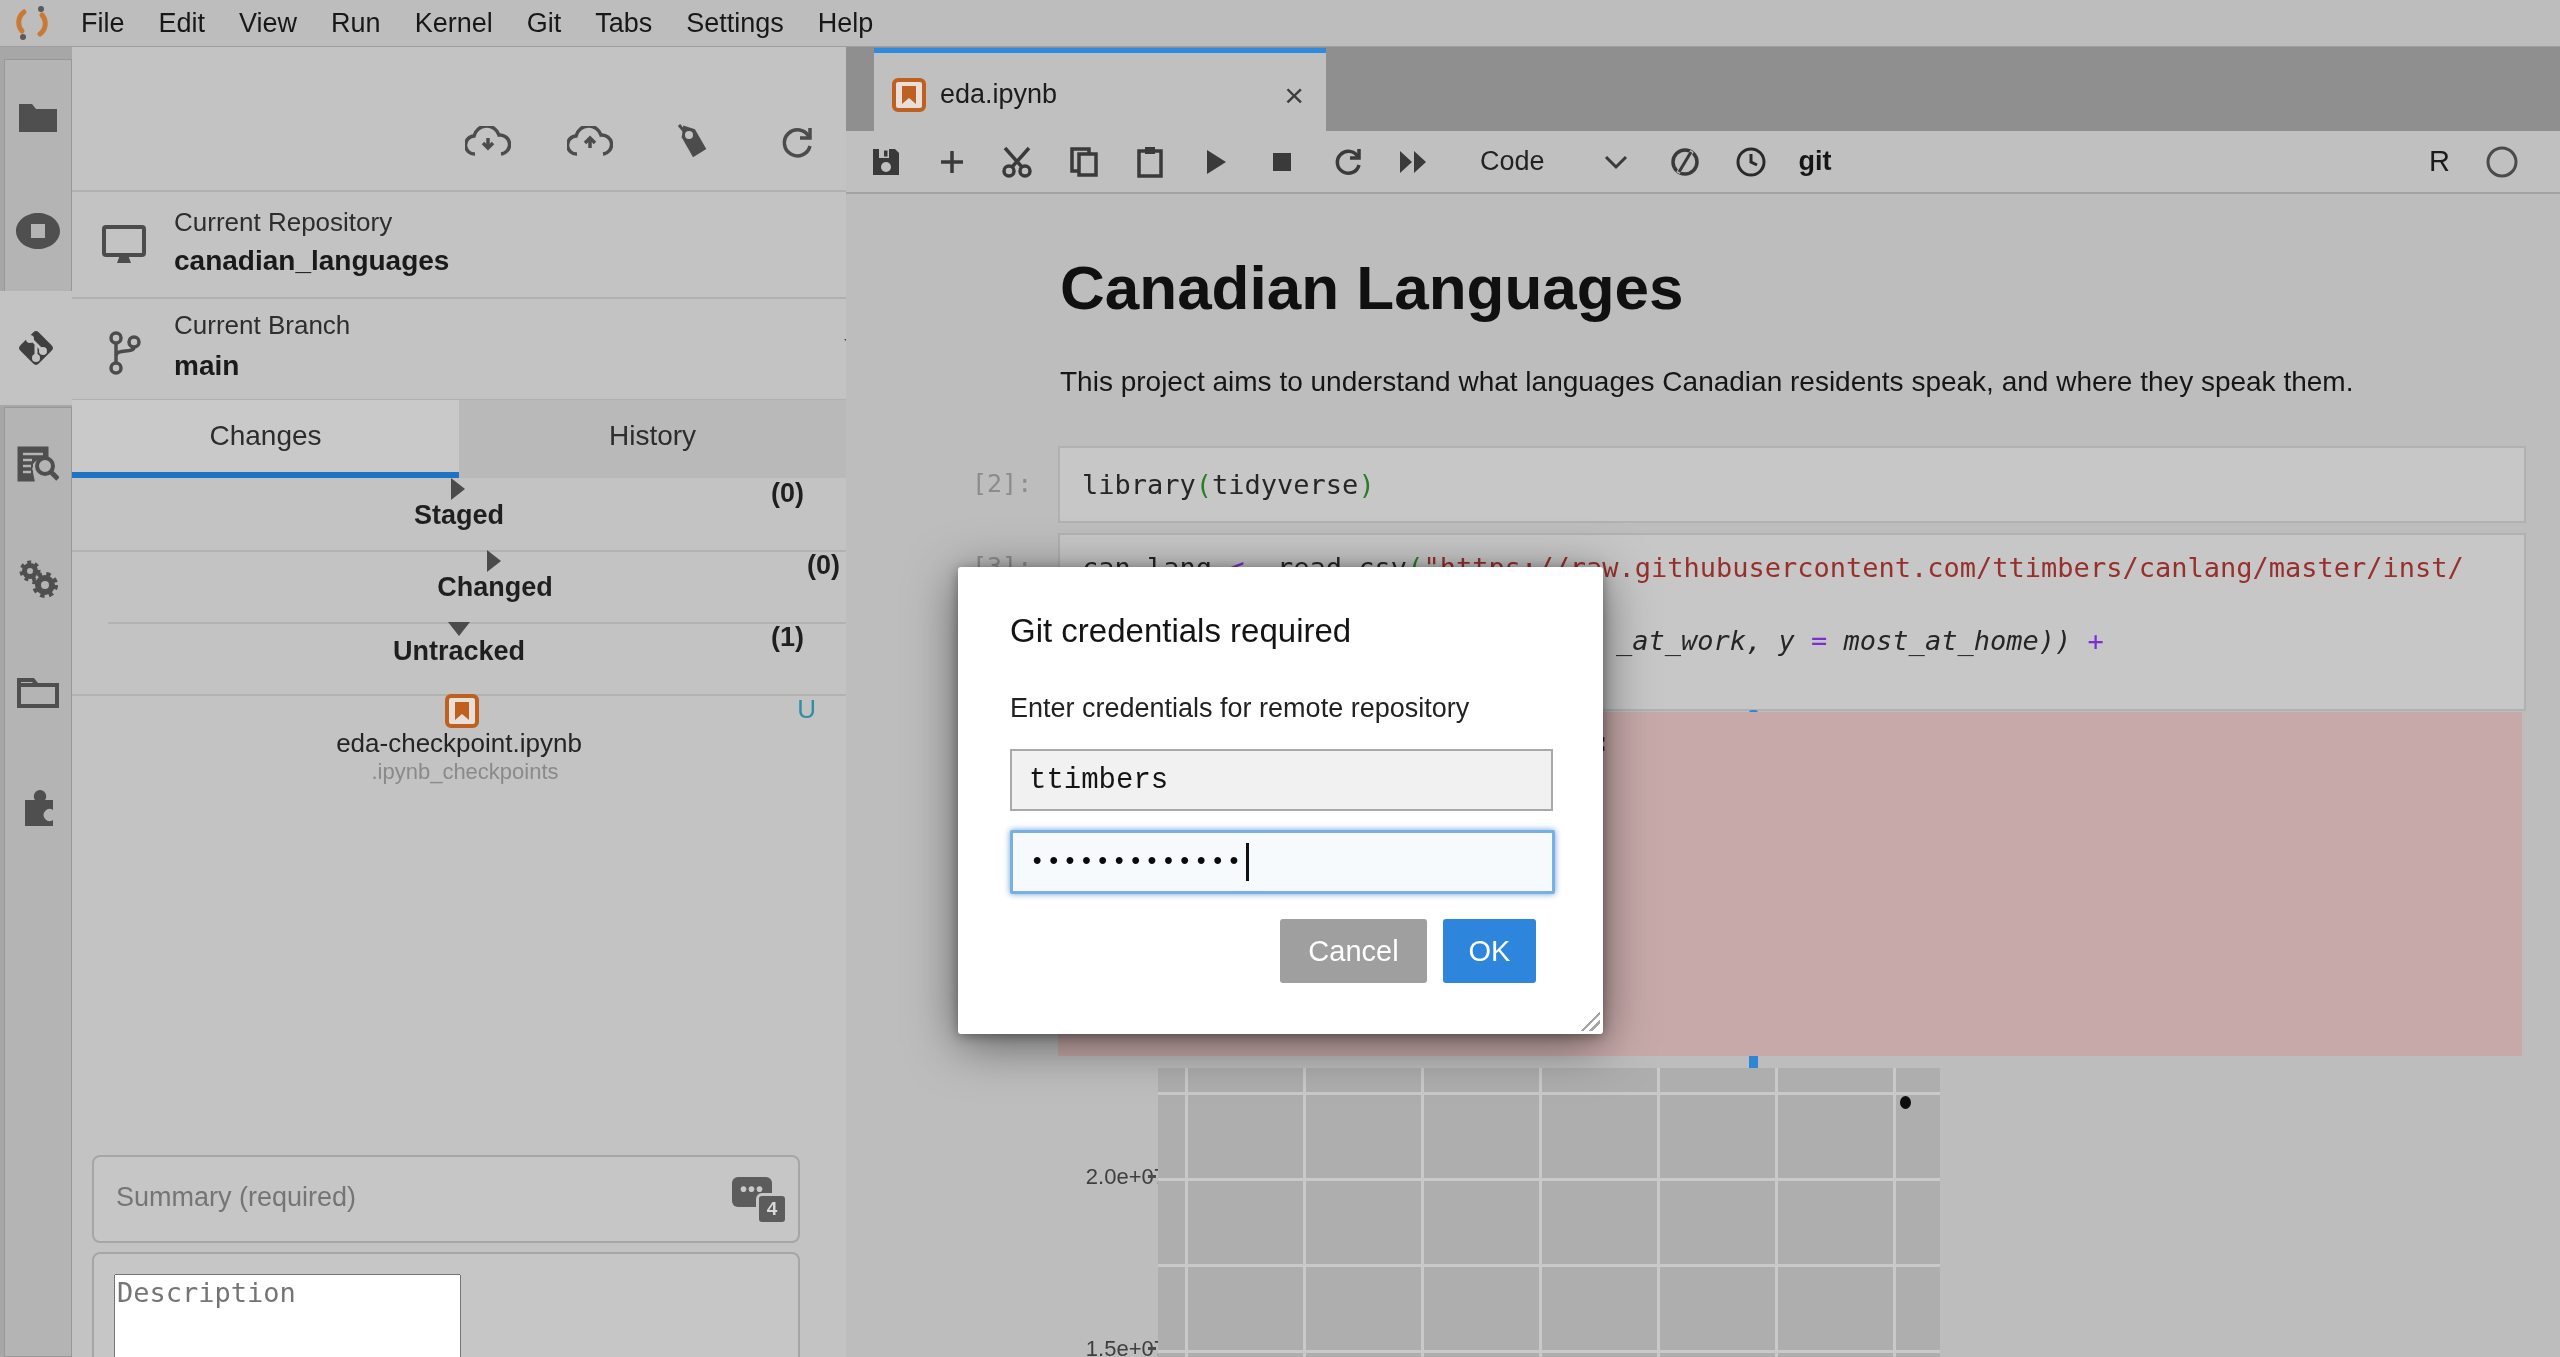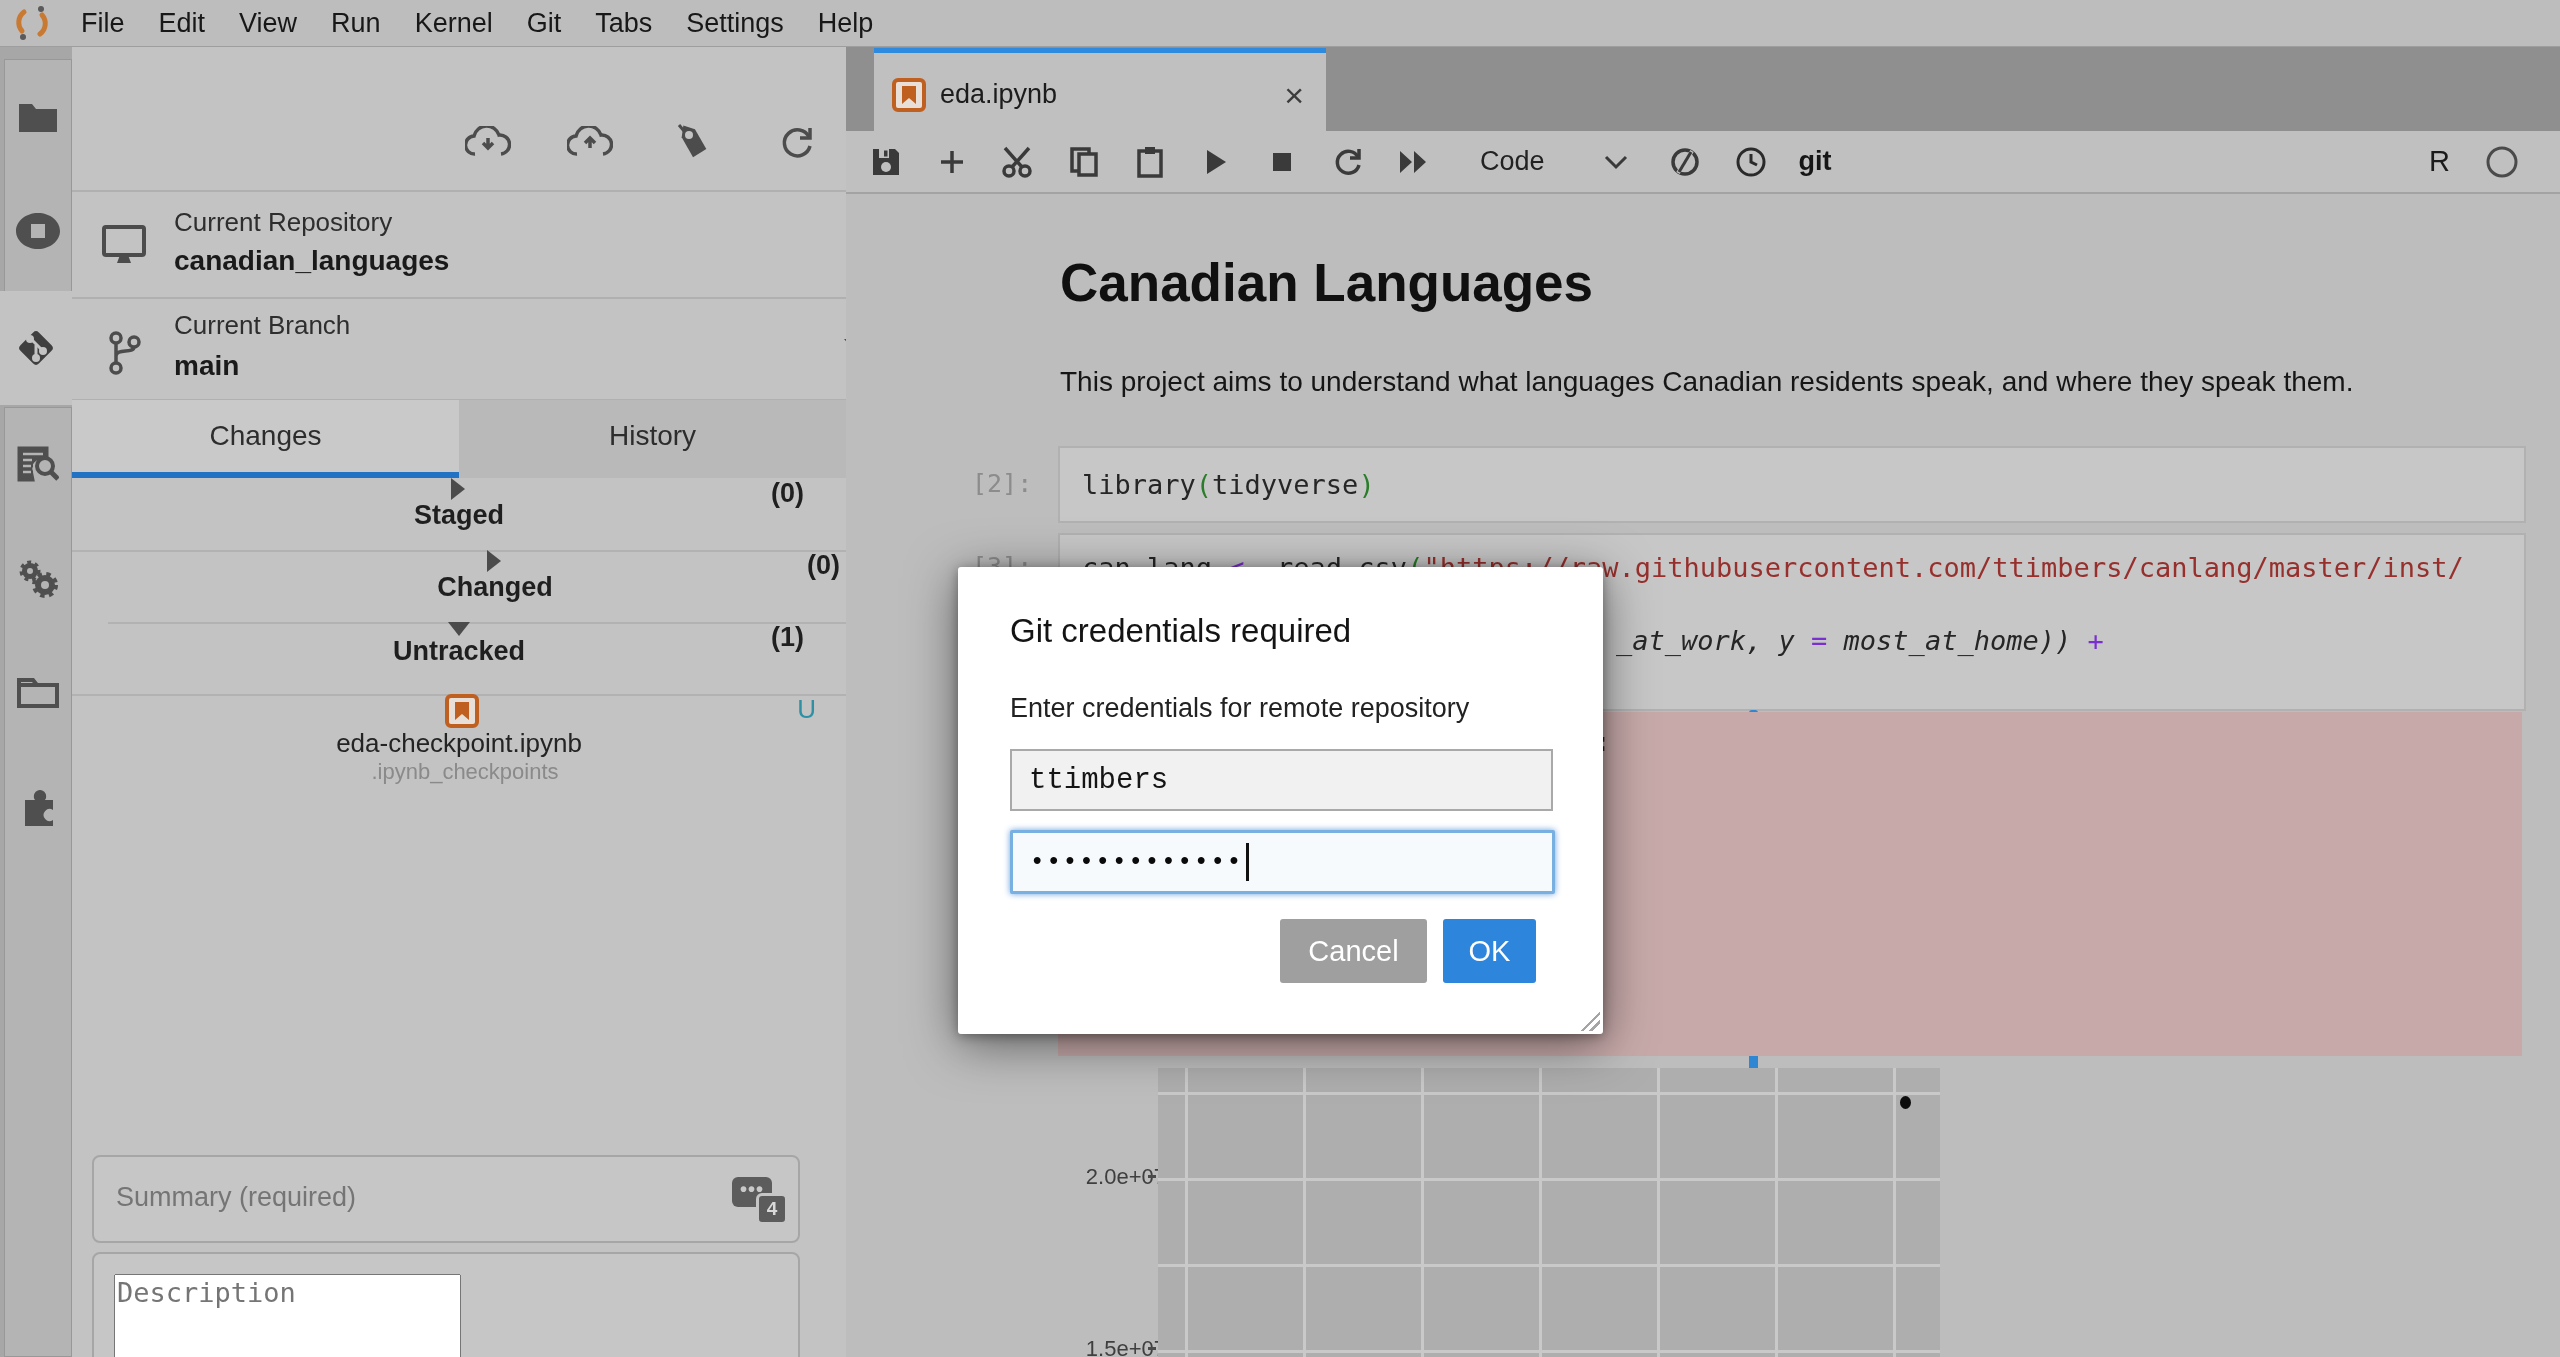"Canadian Languages" h1.abs { font-size: 53px -> 62px }
